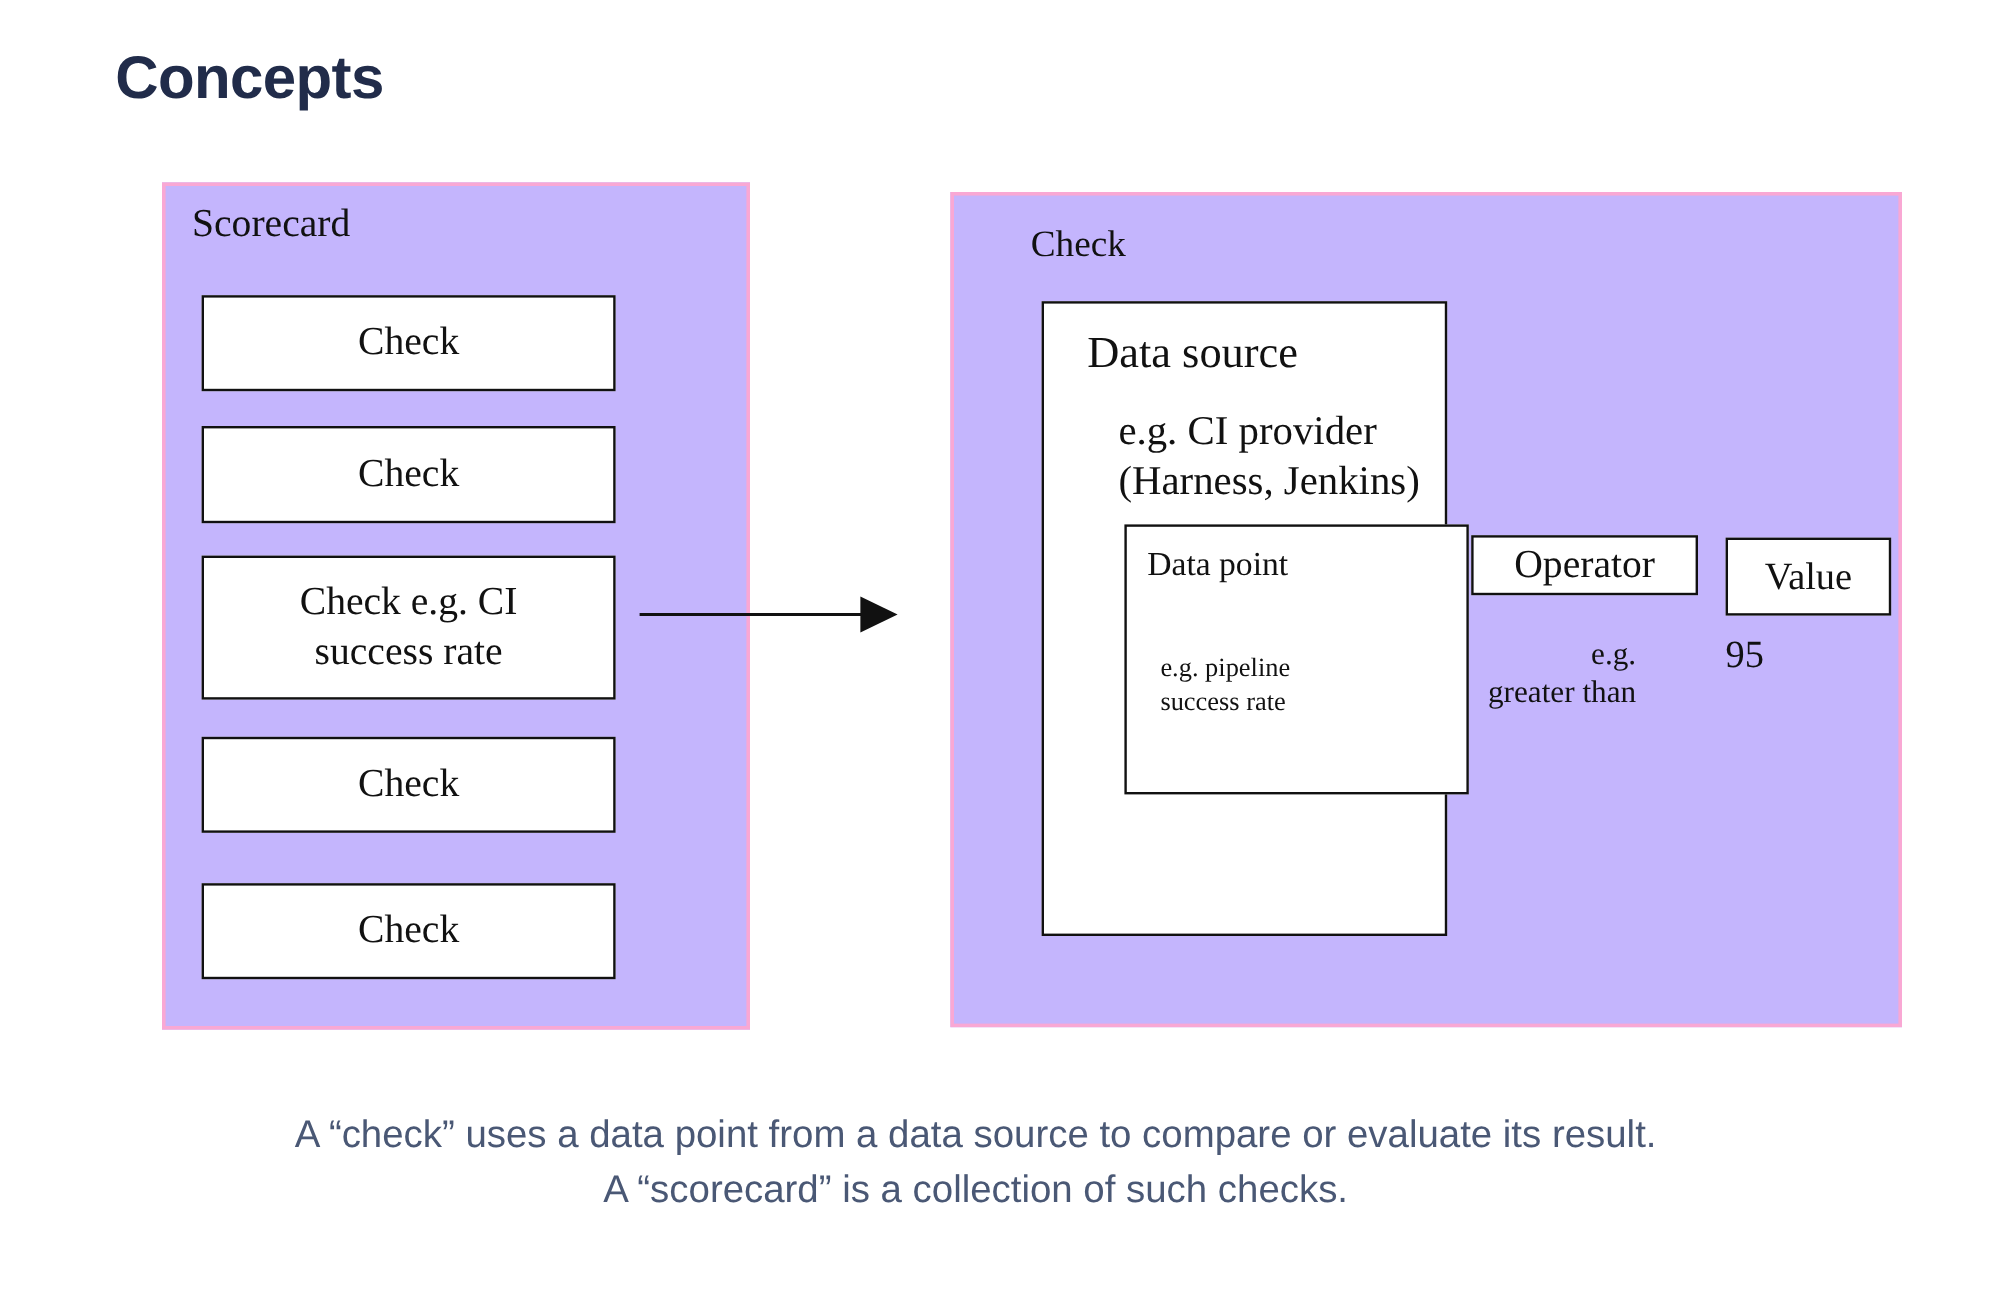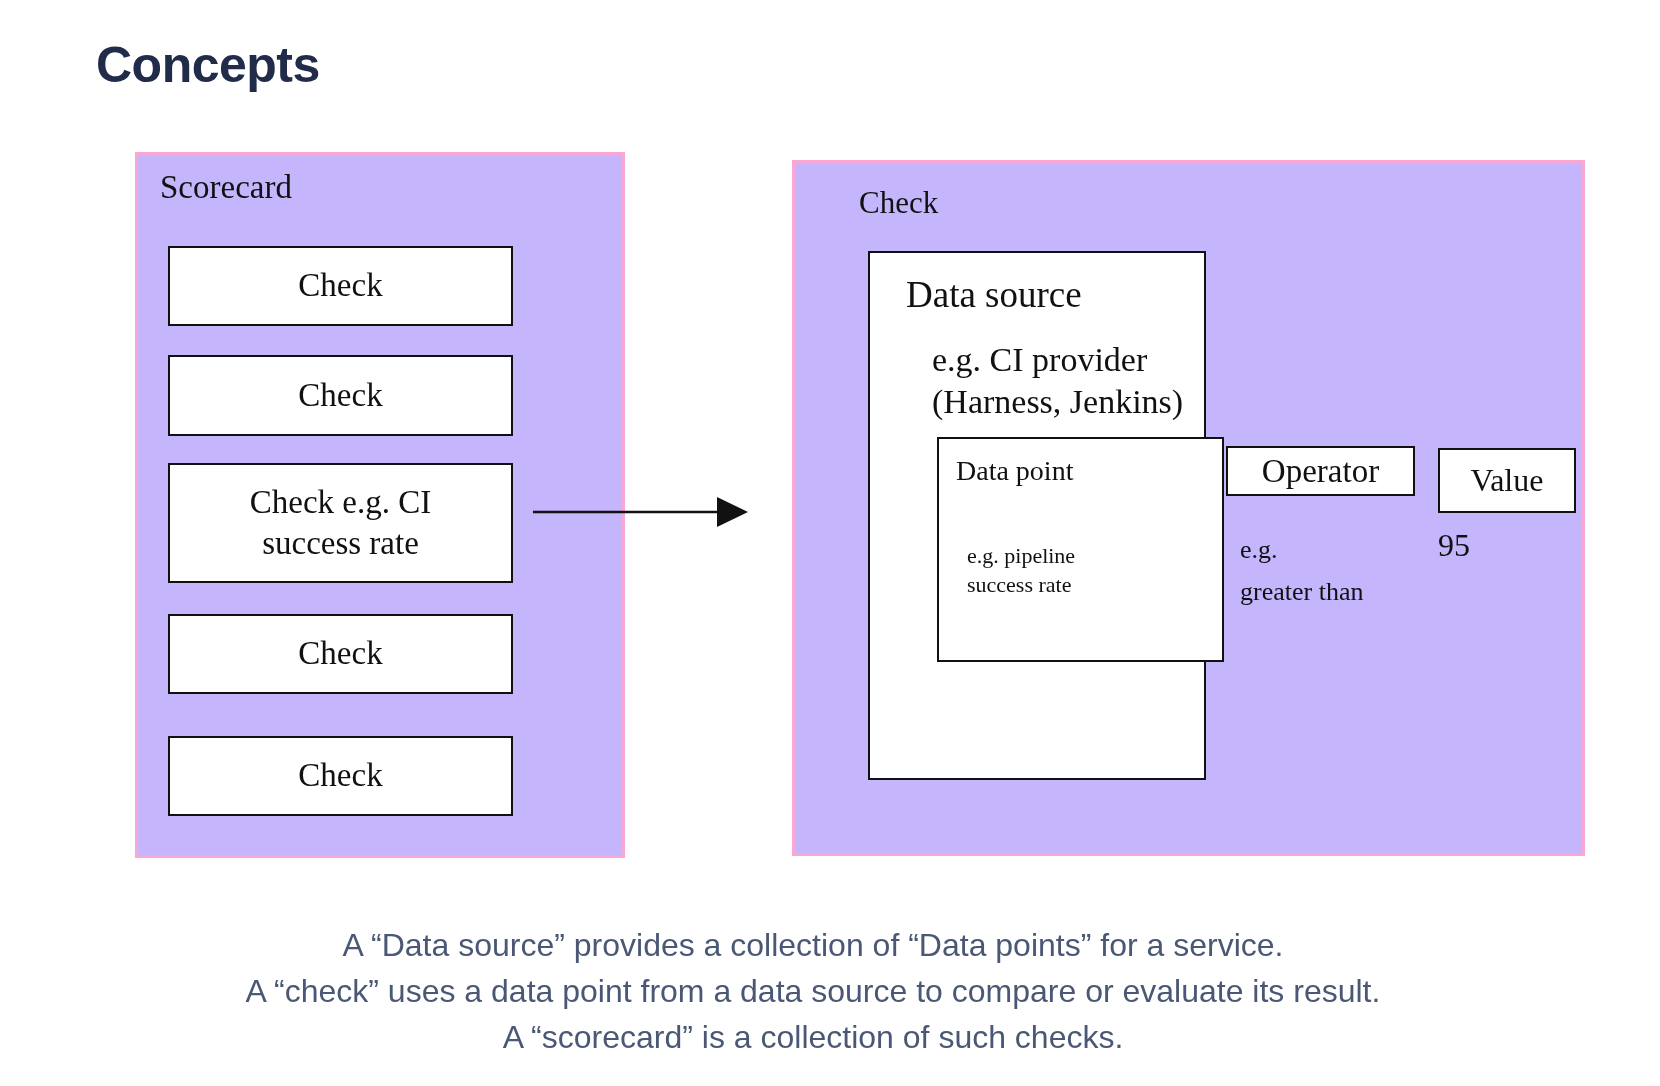"e.g." .operator-example { line-height: 42px -> 32px; text-align: none -> right }
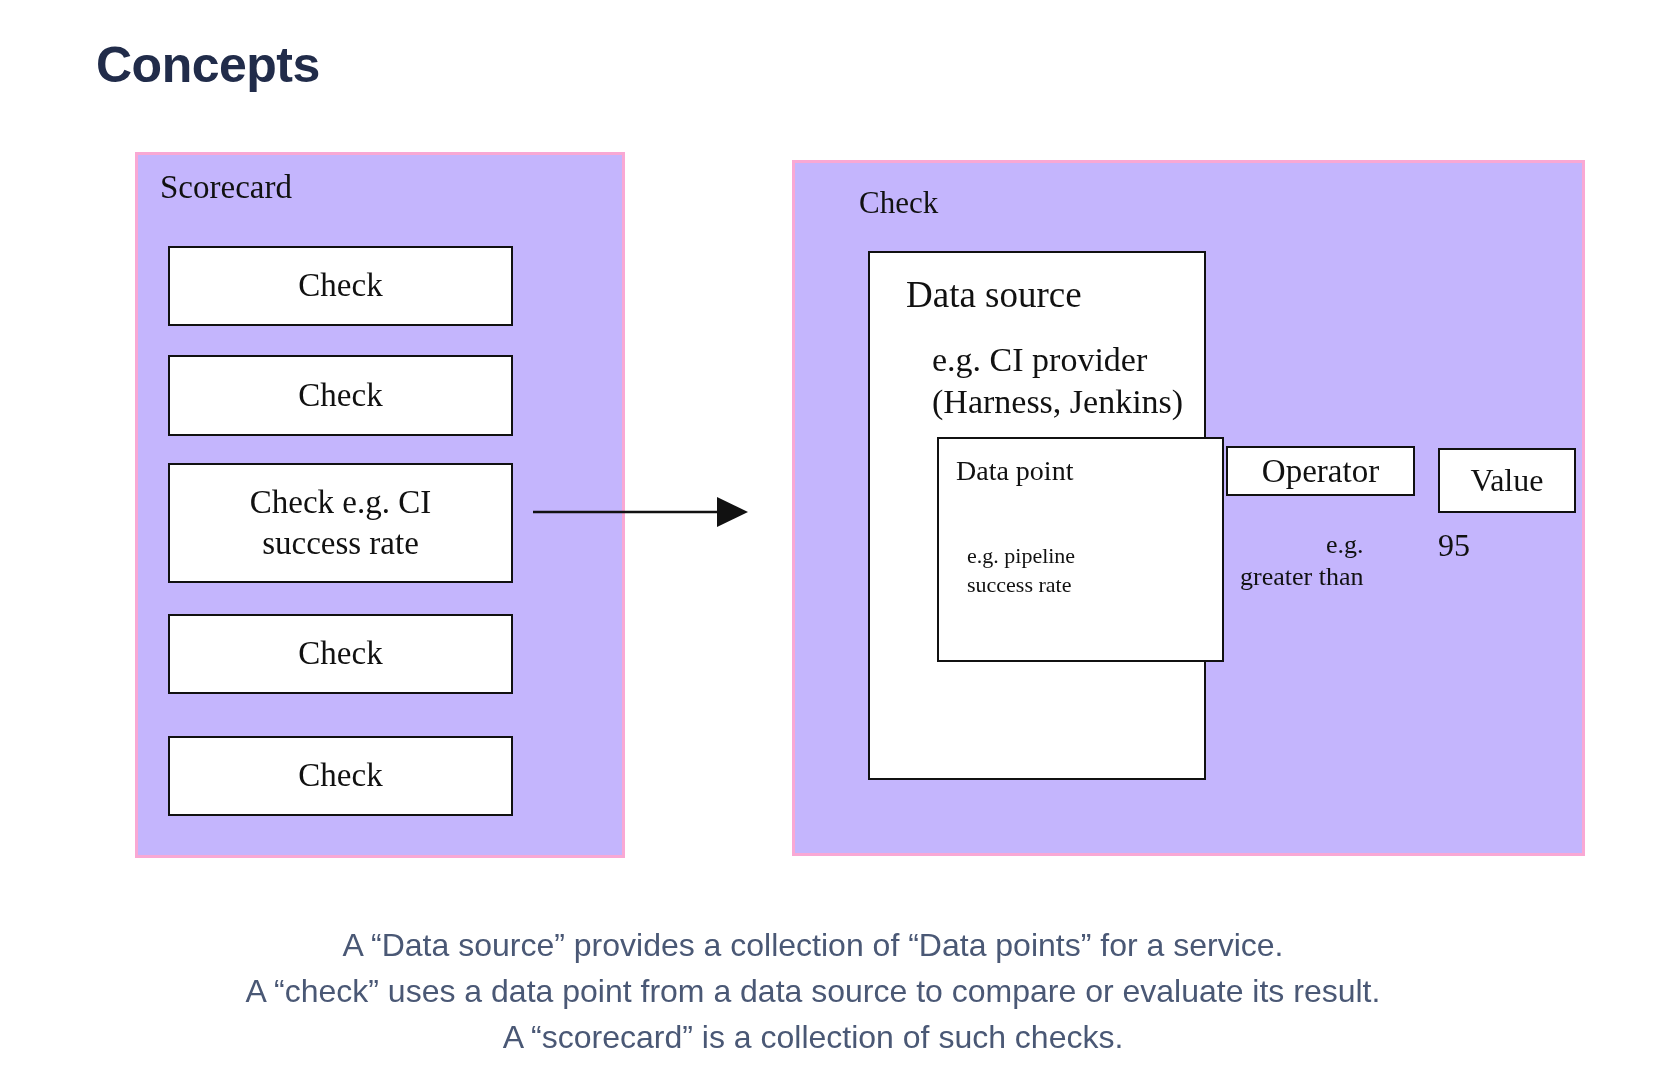"A “Data source” provides a" div.caption-line { html: <div>A “Data source” provides a collection of “Data points” for a service.</div> -> none }
